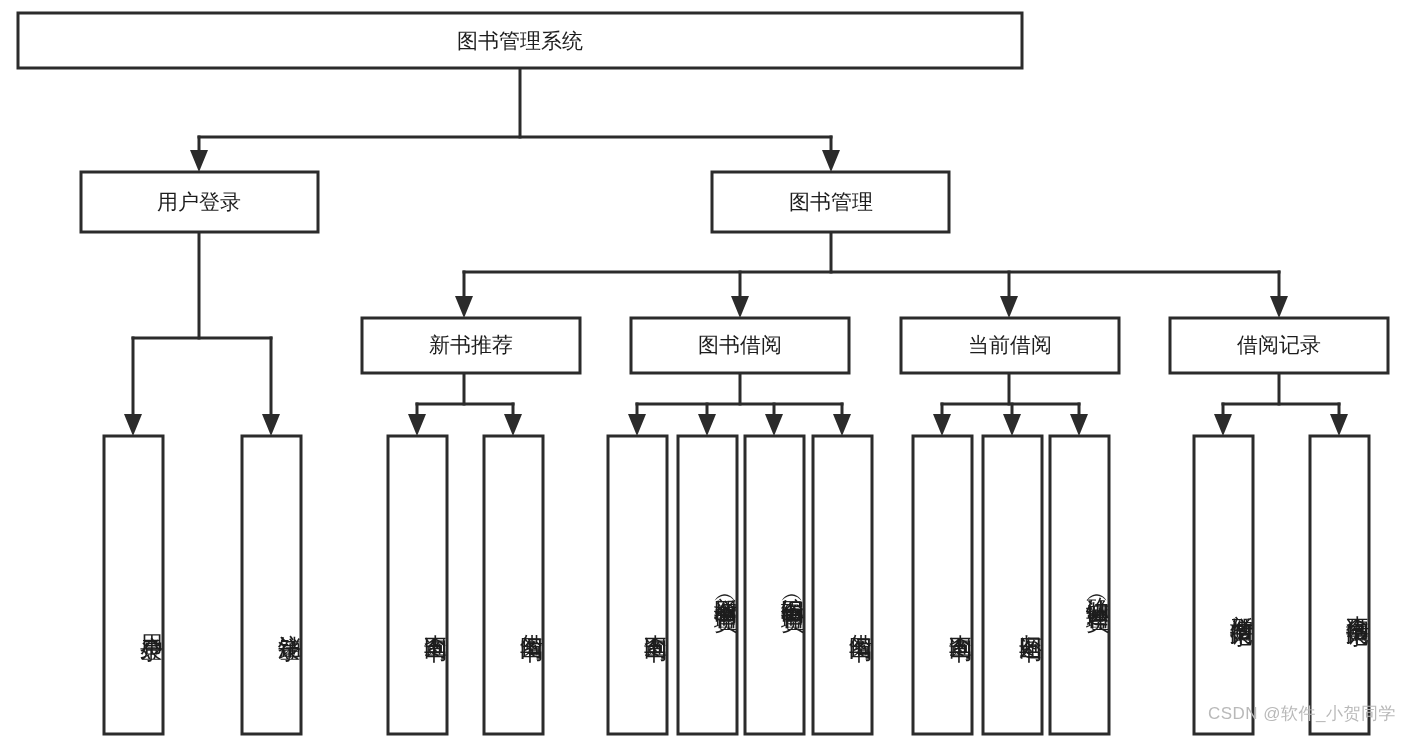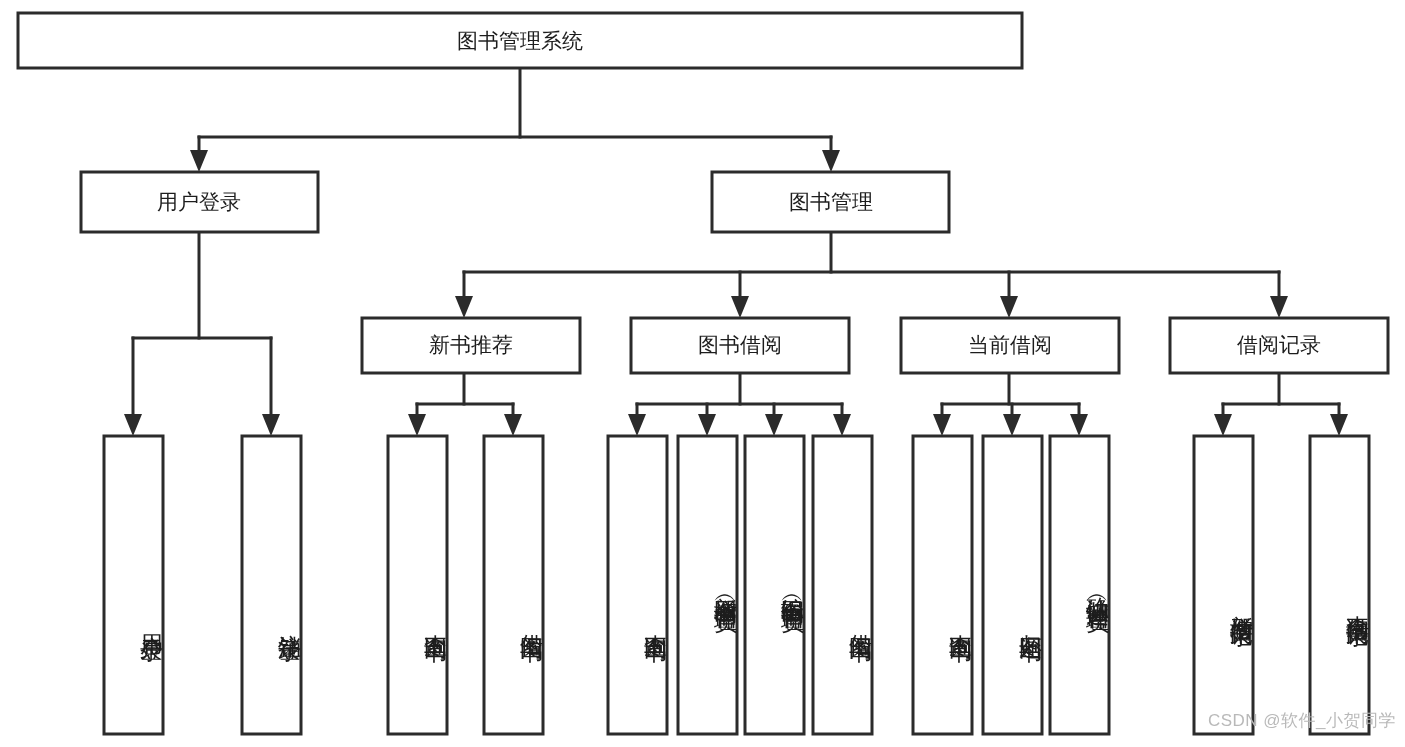"CSDN @软件_小贺同学" .watermark { bottom: 1px -> 8px }
